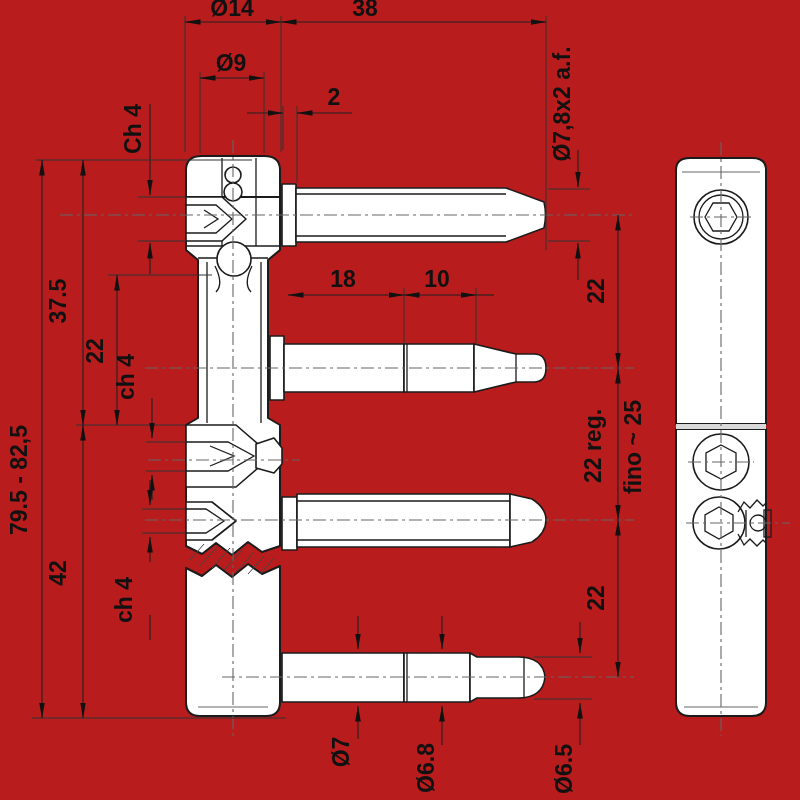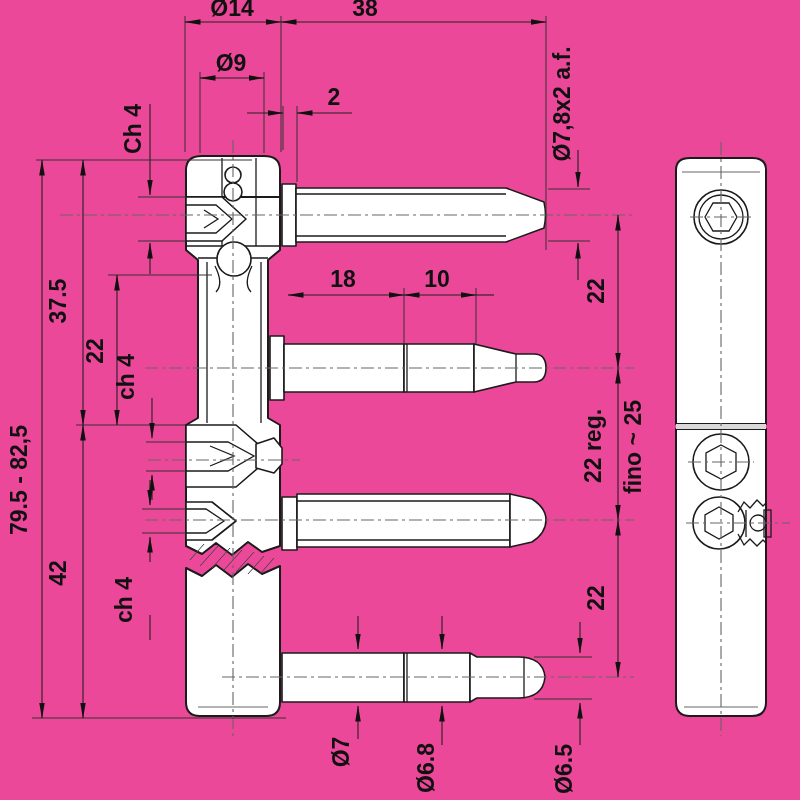"Ø14" .stage { background: #ec4899 -> #b91c1c }
